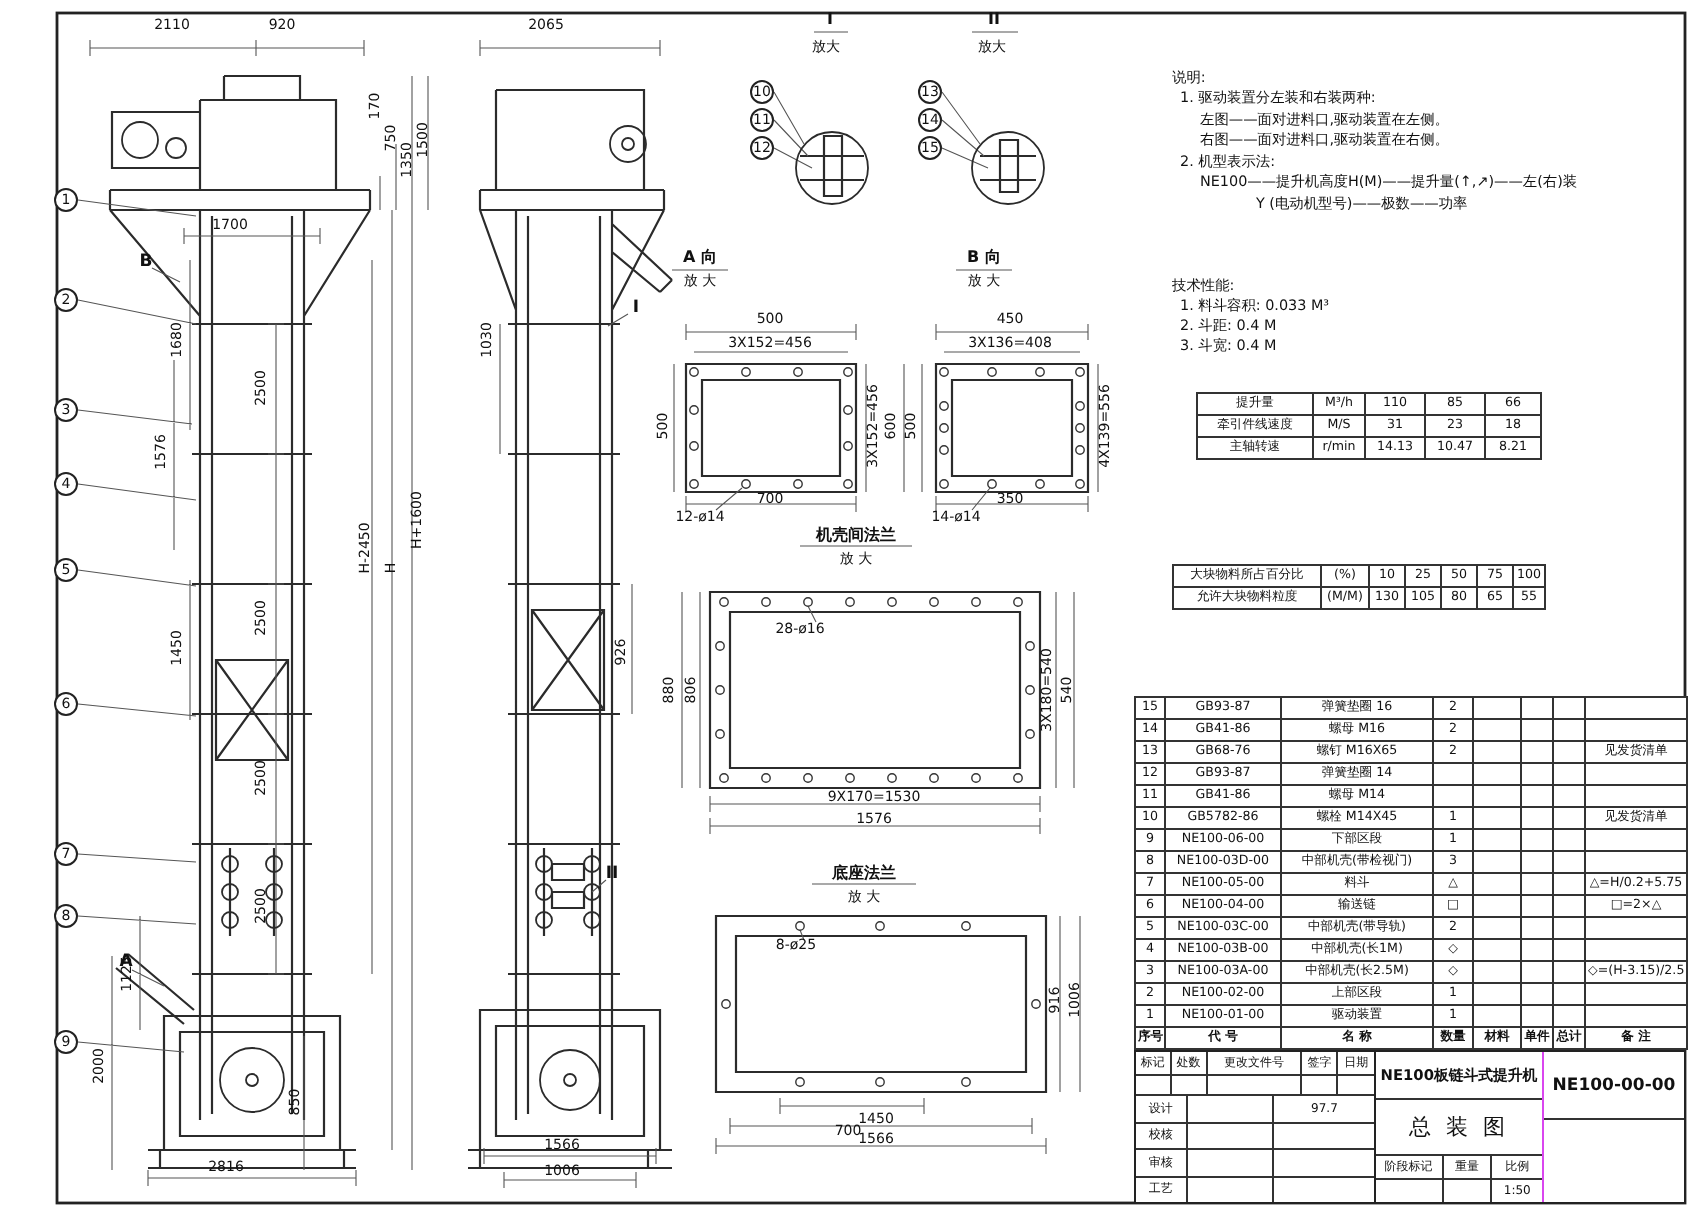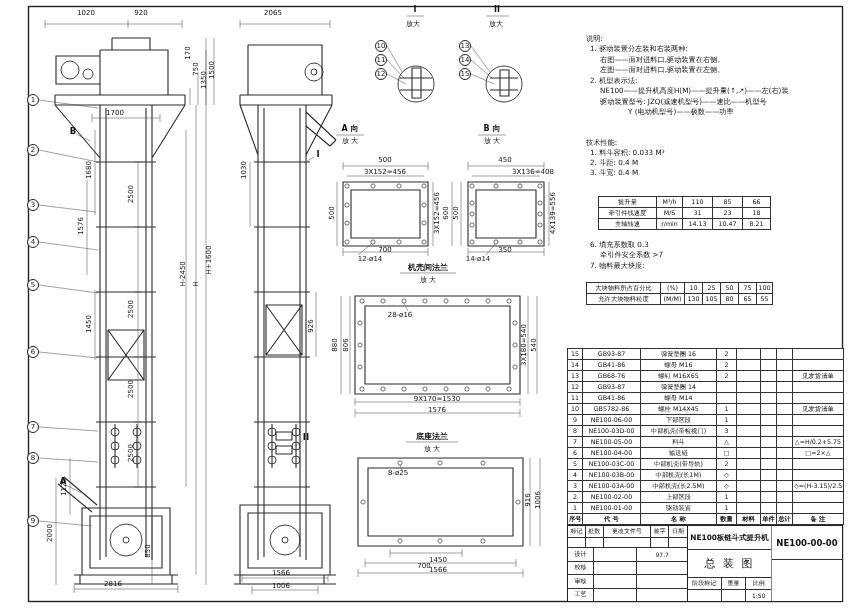"1020" div.lbl { text: 1020 -> 2110 }
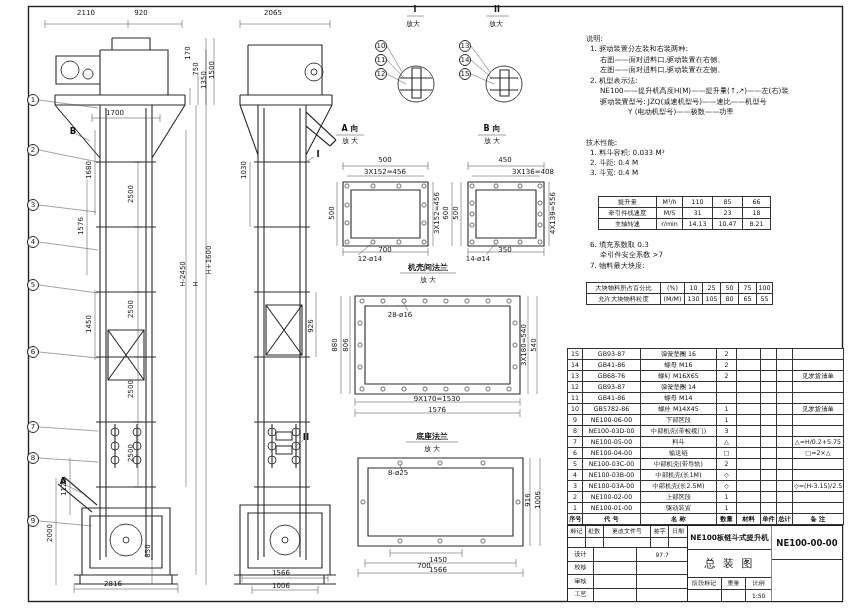"右图——面对进料口,驱动装置在右侧。" div.ind2 { order: before "左图——面对进料口,驱动装置在左侧。" -> after "左图——面对进料口,驱动装置在左侧。" }
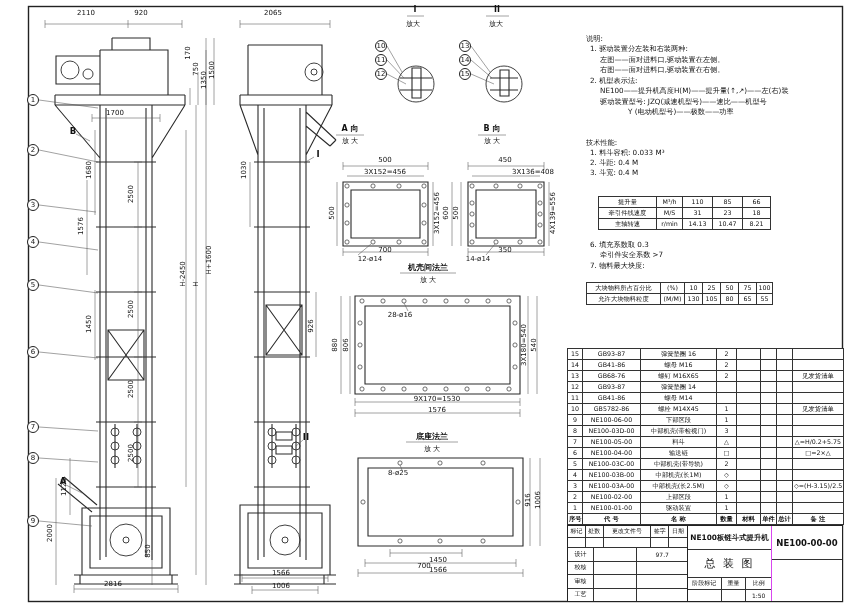"驱动装置型号: JZQ(减速机型号)——速比——机型号" div.ind2 { html: <div>驱动装置型号: JZQ(减速机型号)——速比——机型号</div> -> none }
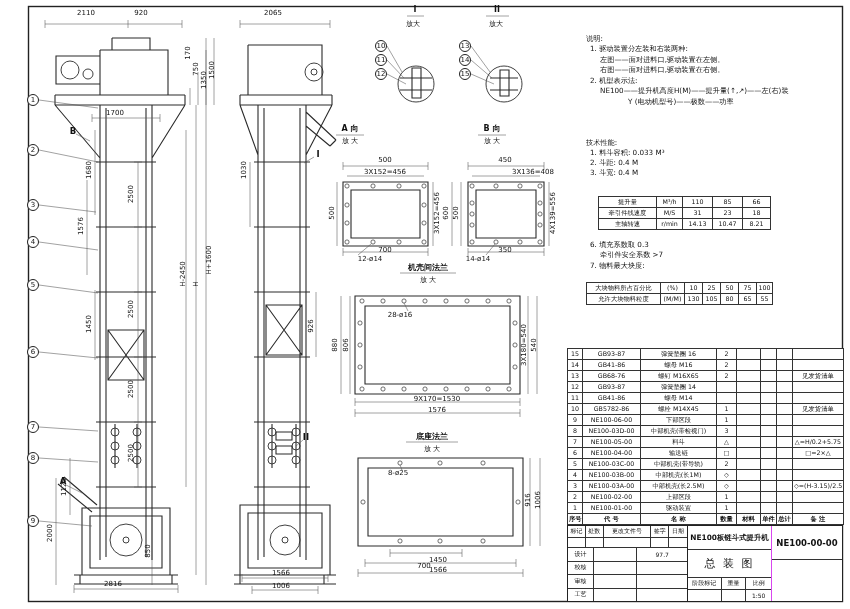"3X136=408" div.lbl { left: 533px -> 505px }
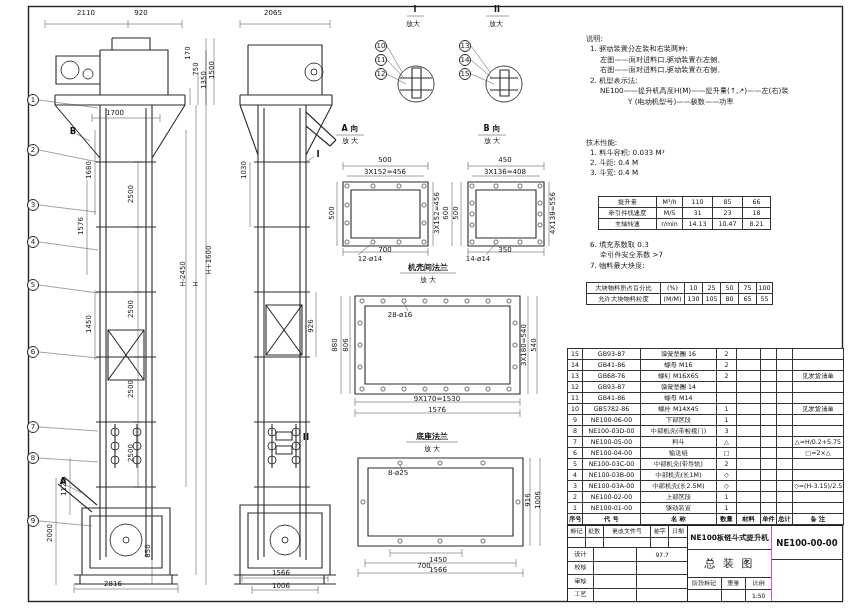"6. 填充系数取 0.3" div.tech2 { html: <div> <div>6. 填充系数取 0.3</div> <div>牵引件安全系数 &gt;7</div> <div>7. 物料最大块度:</div> </div> -> none }
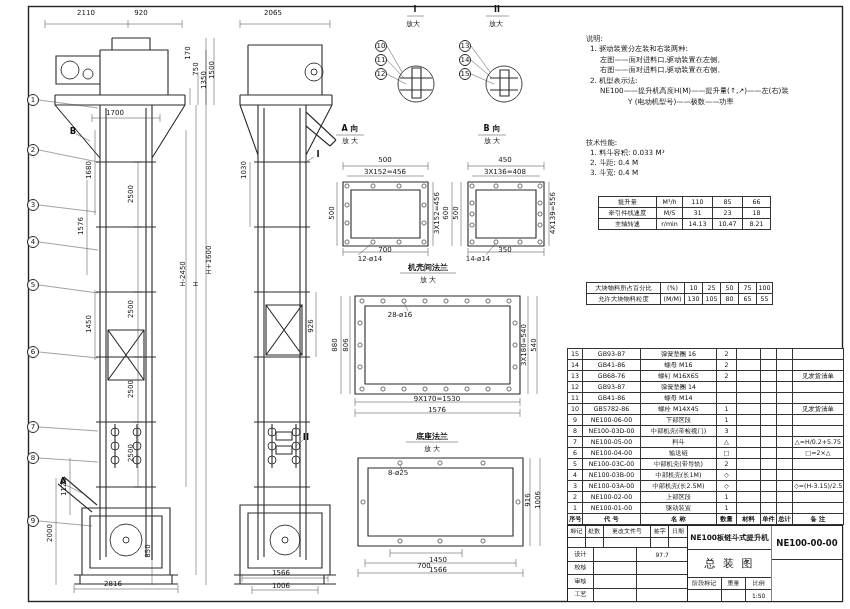"12-ø14" div.lbl { left: 370px -> 350px }
